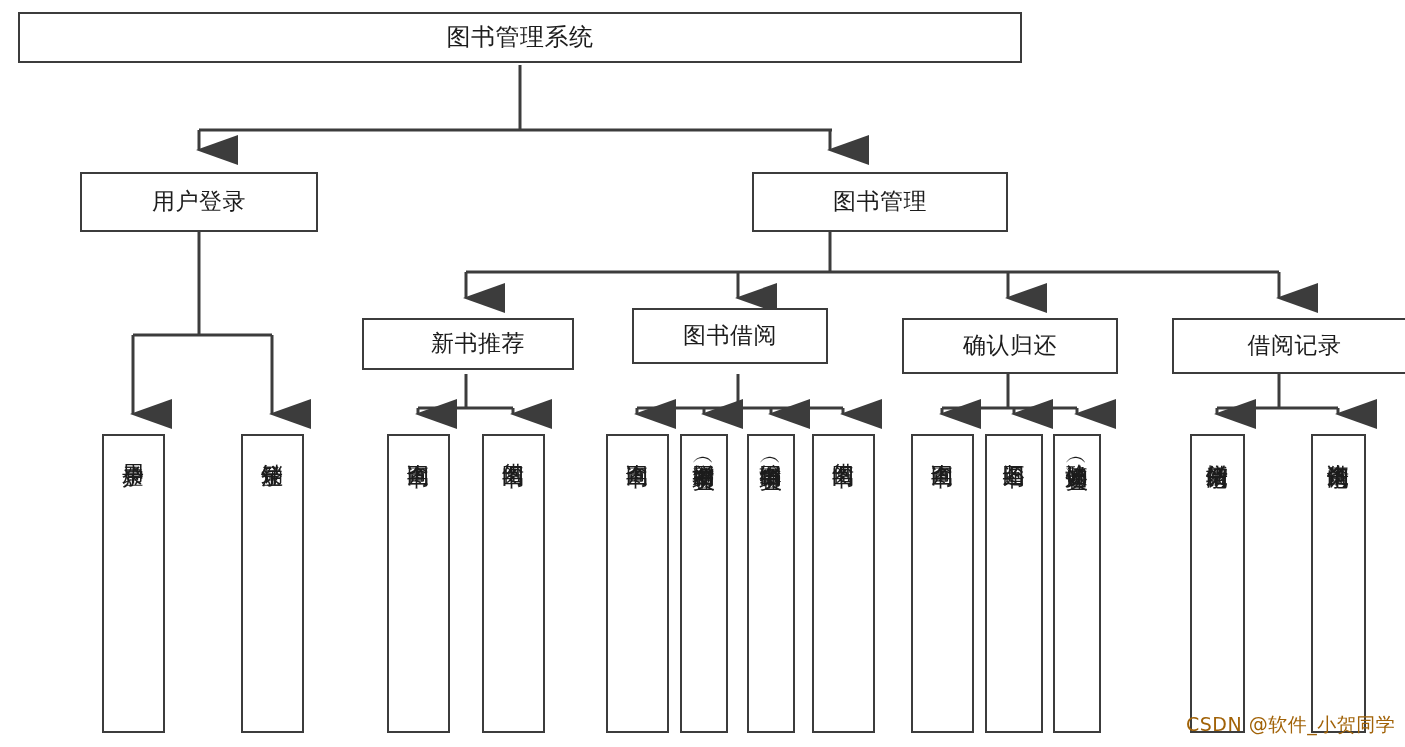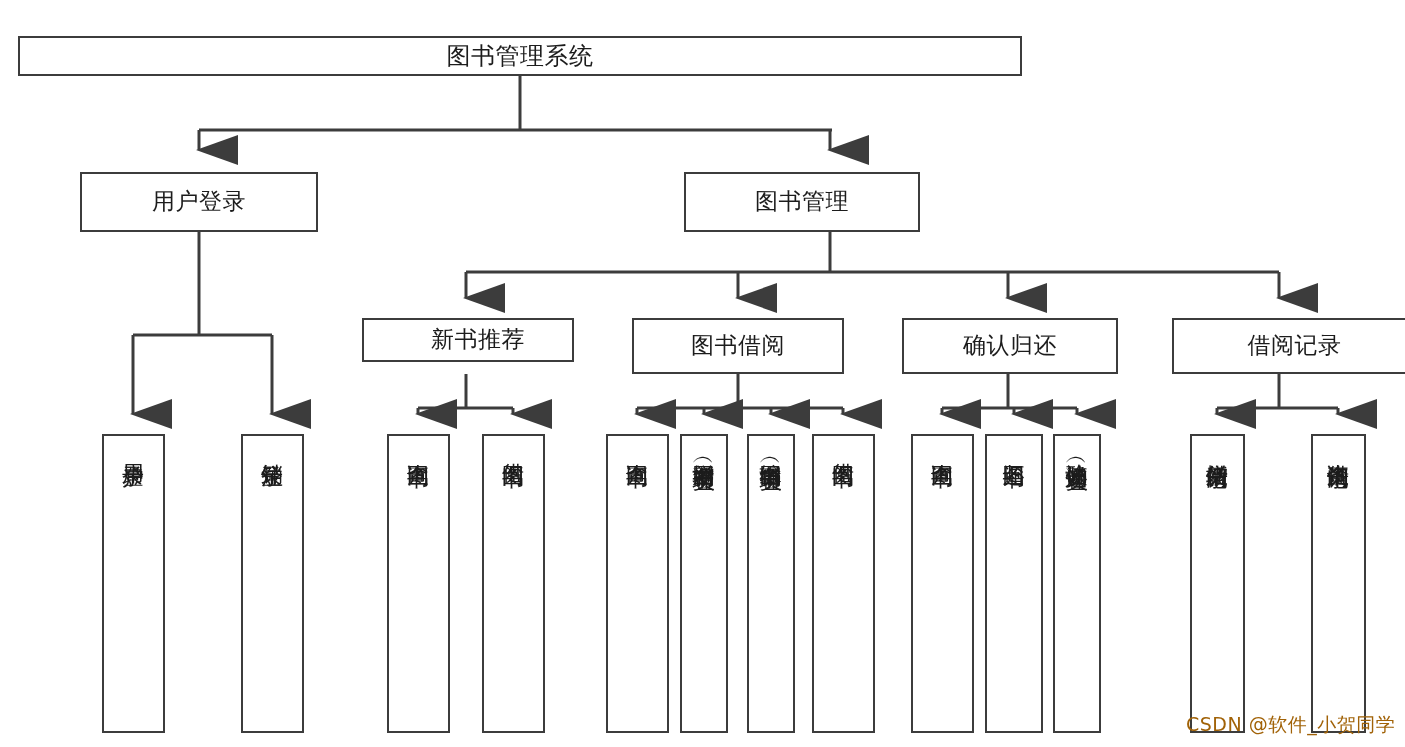"图书管理系统" div.node { height: 40px -> 51px; margin-top: 24px -> none }
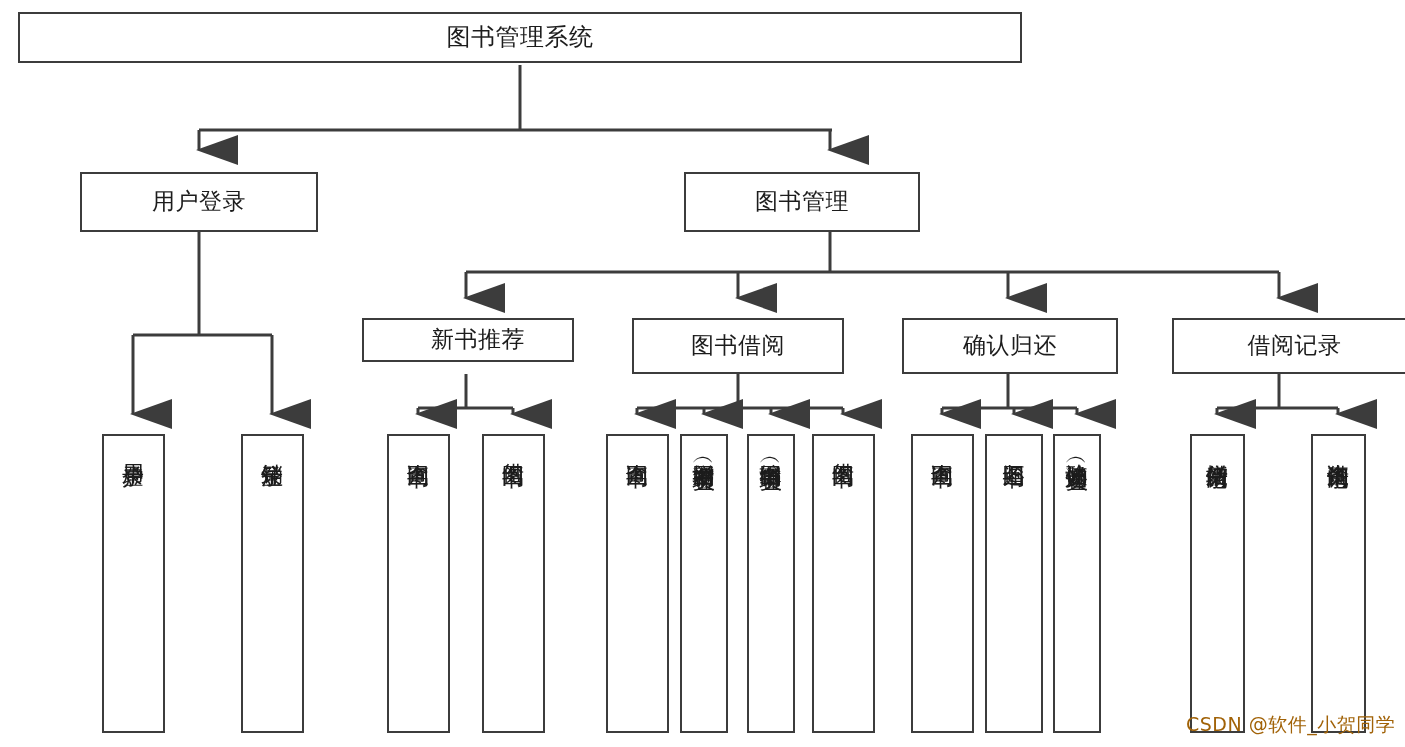"图书管理" div.node { left: 684px -> 752px; width: 236px -> 256px }
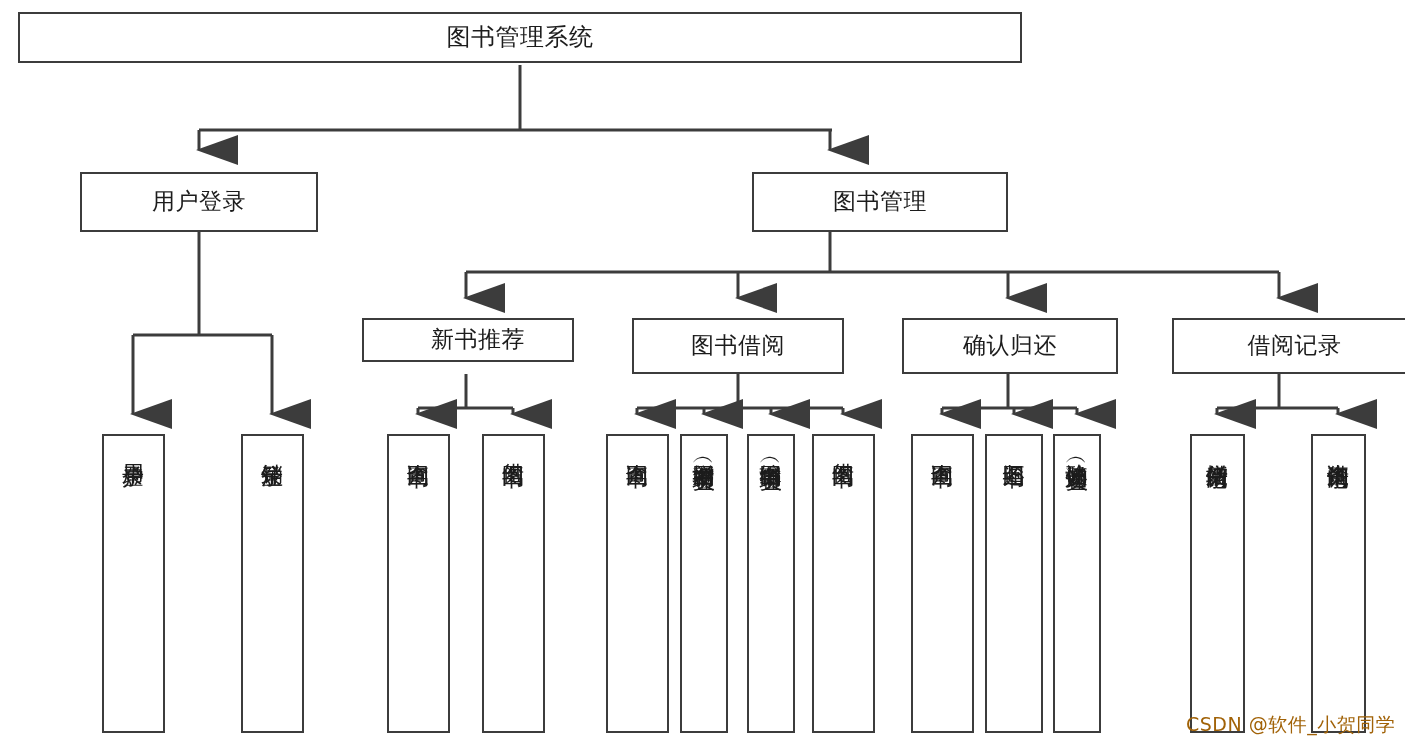"新书推荐" div.node { height: 44px -> 52px }
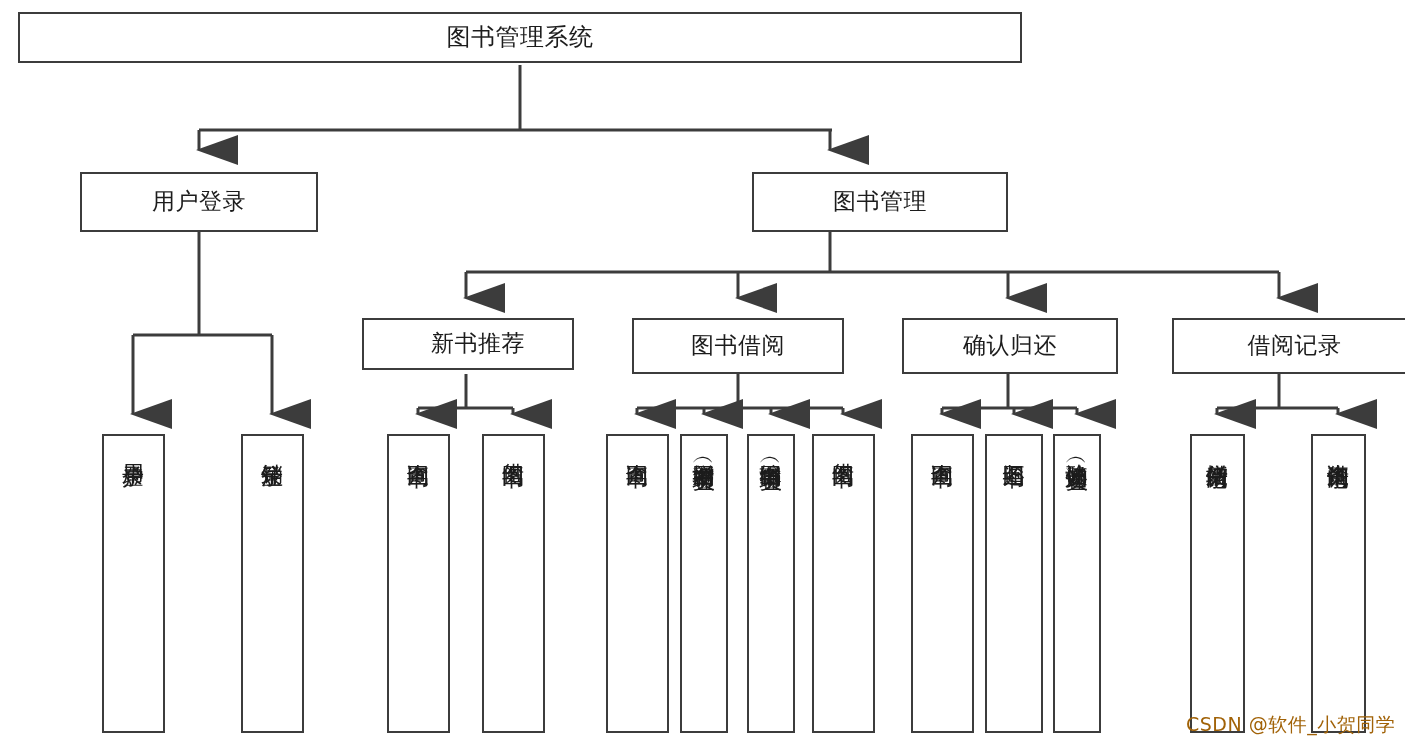"图书借阅" div.node { top: 318px -> 308px; width: 212px -> 196px }
